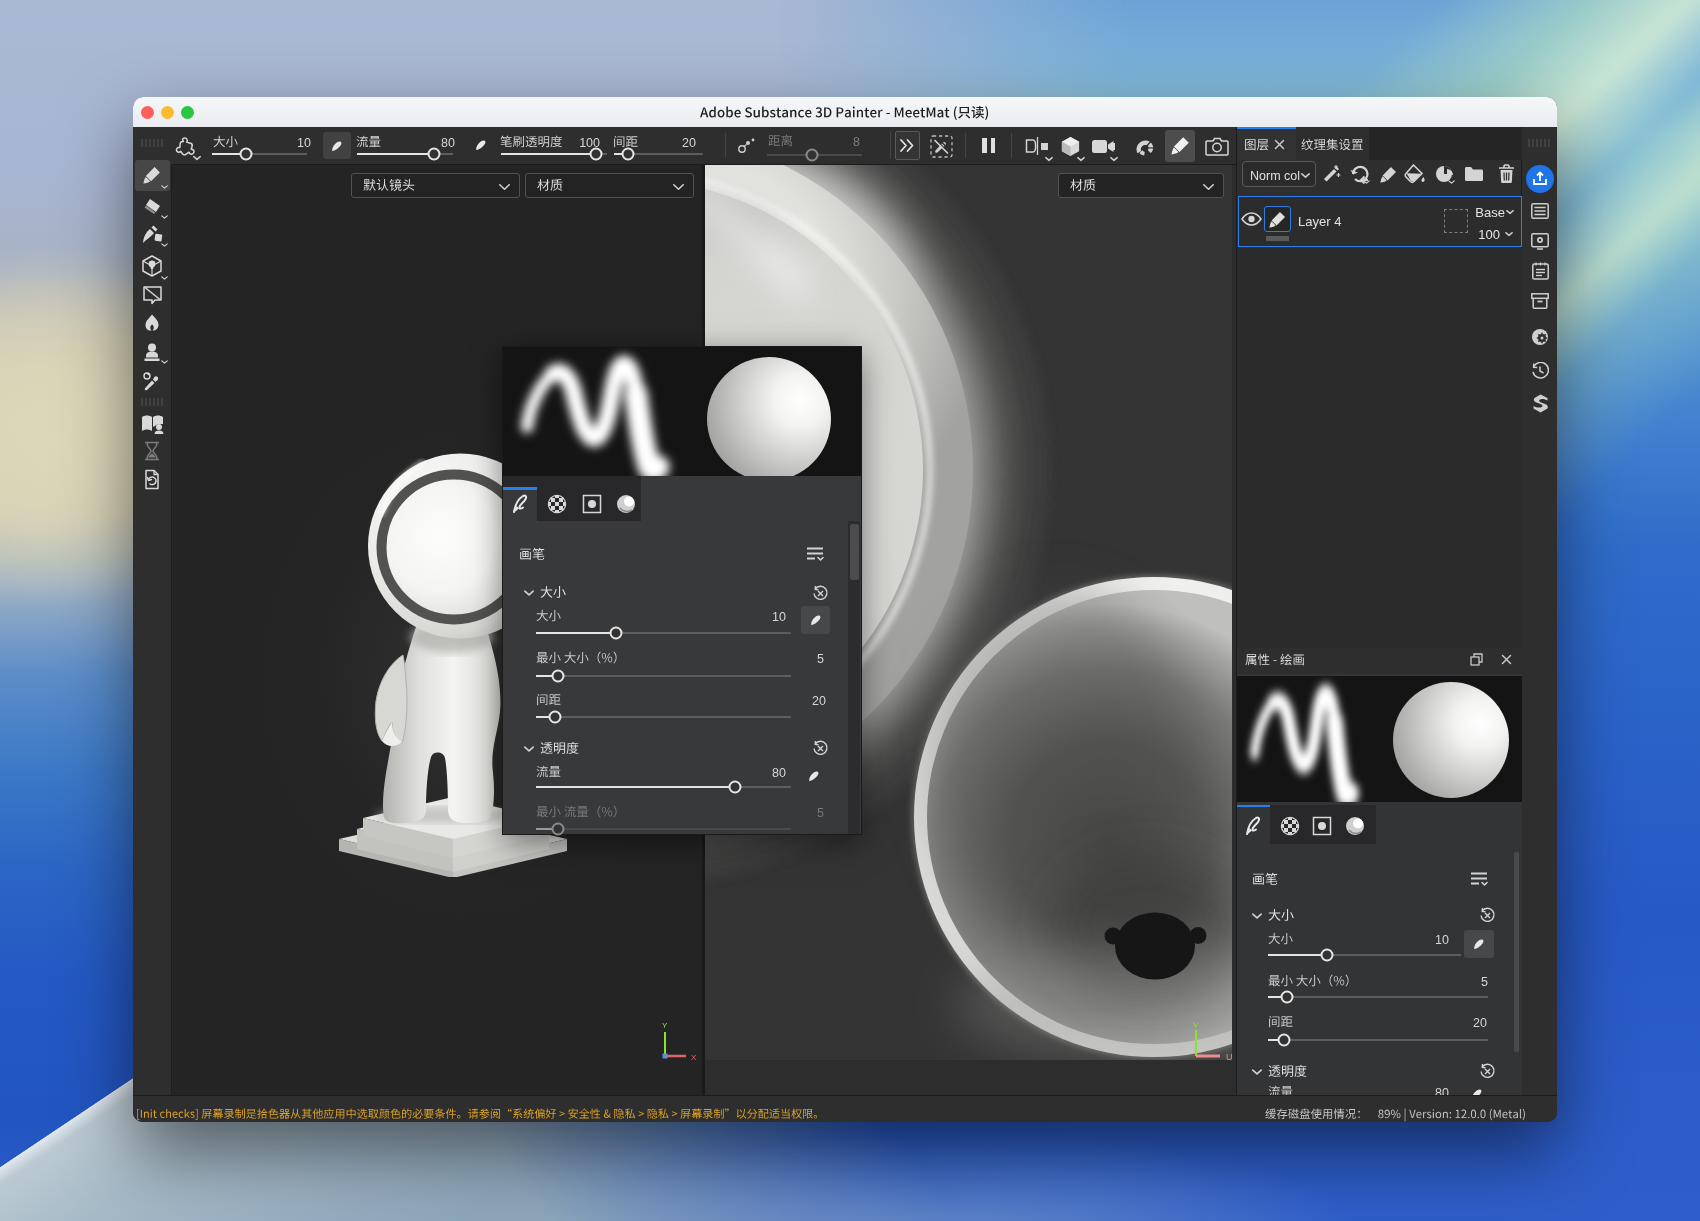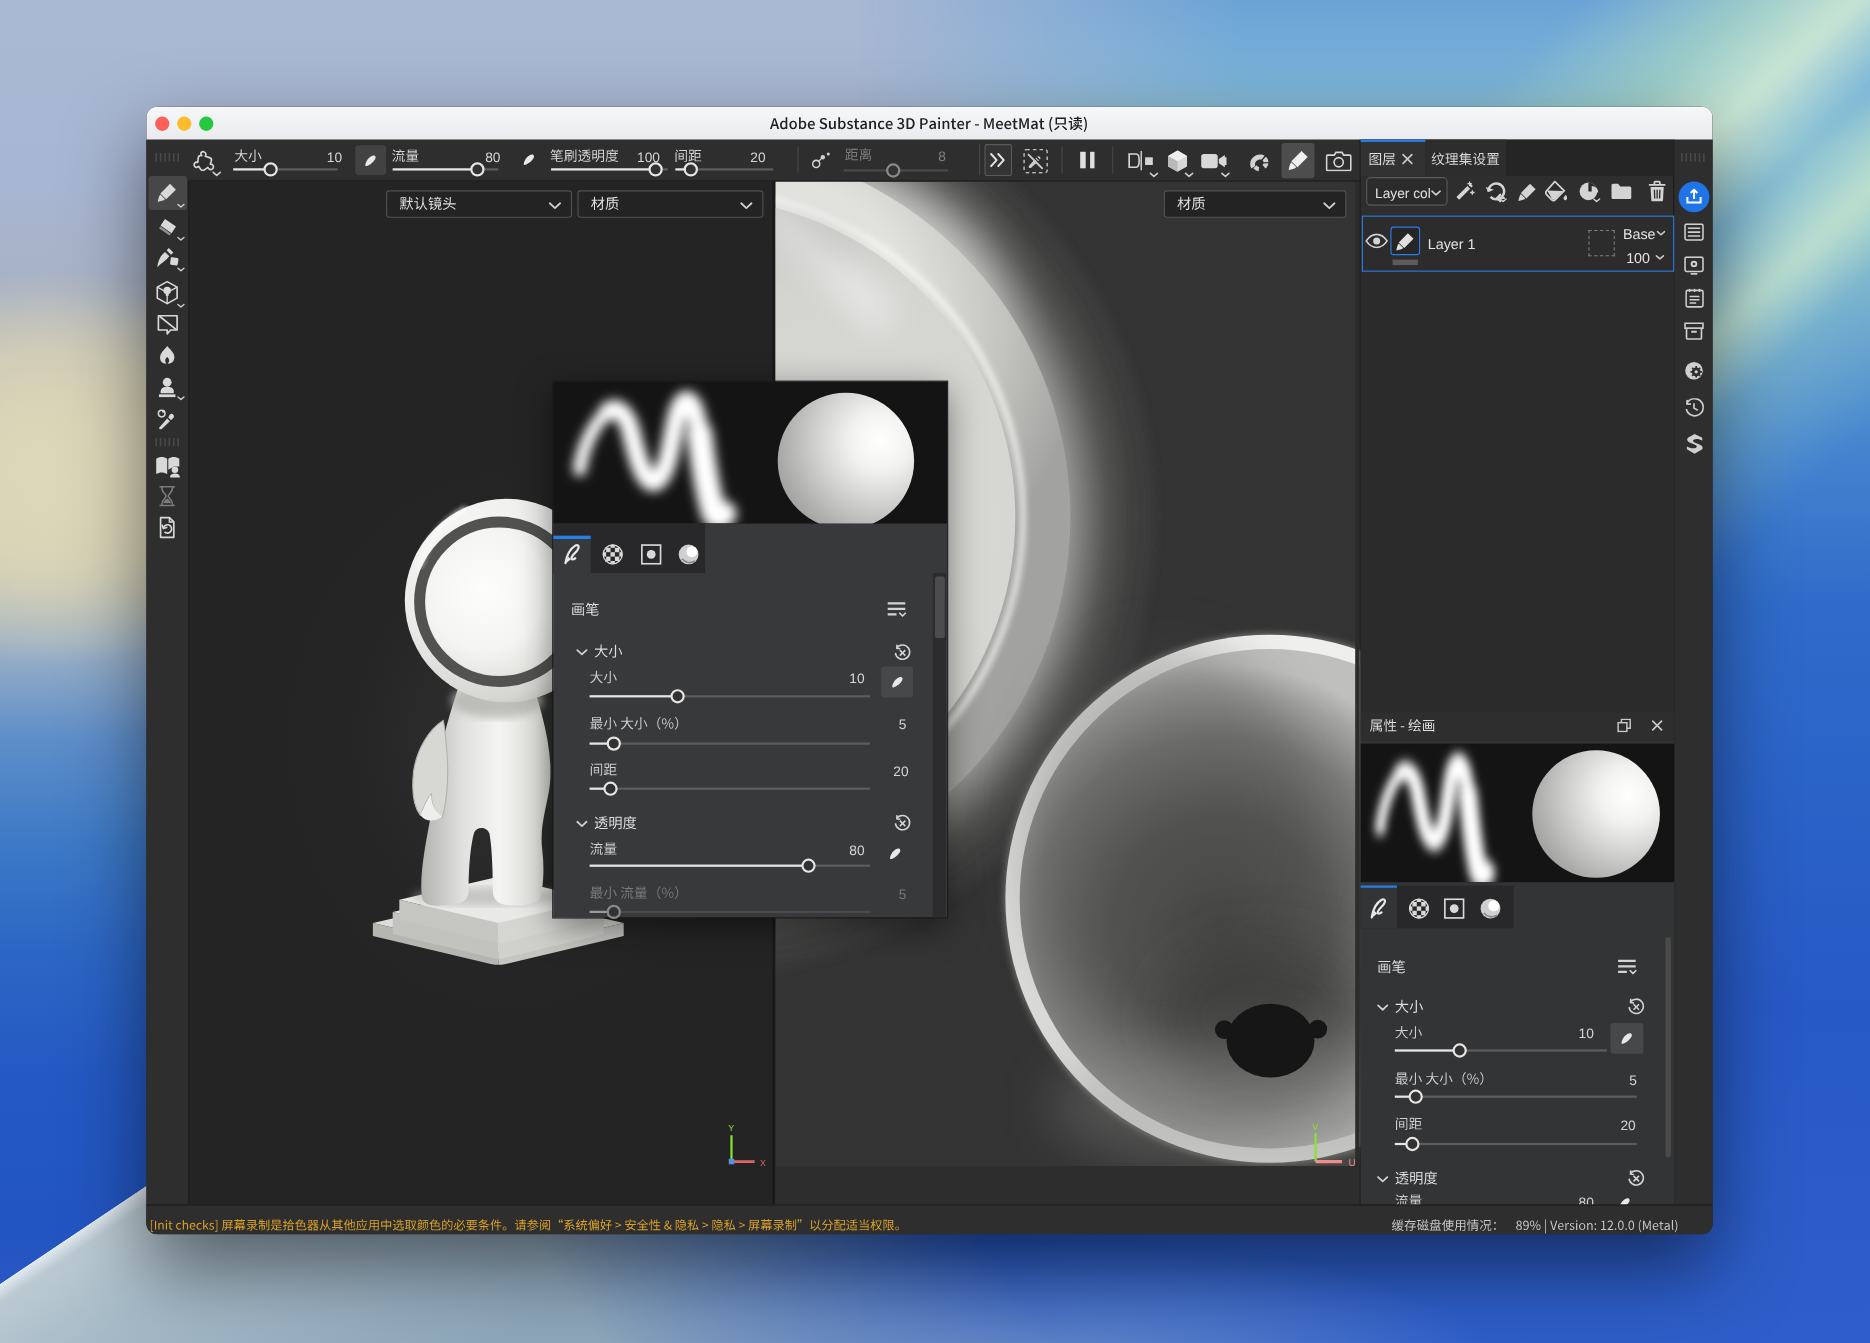"Layer col" div.lat { text: Layer -> Norm }
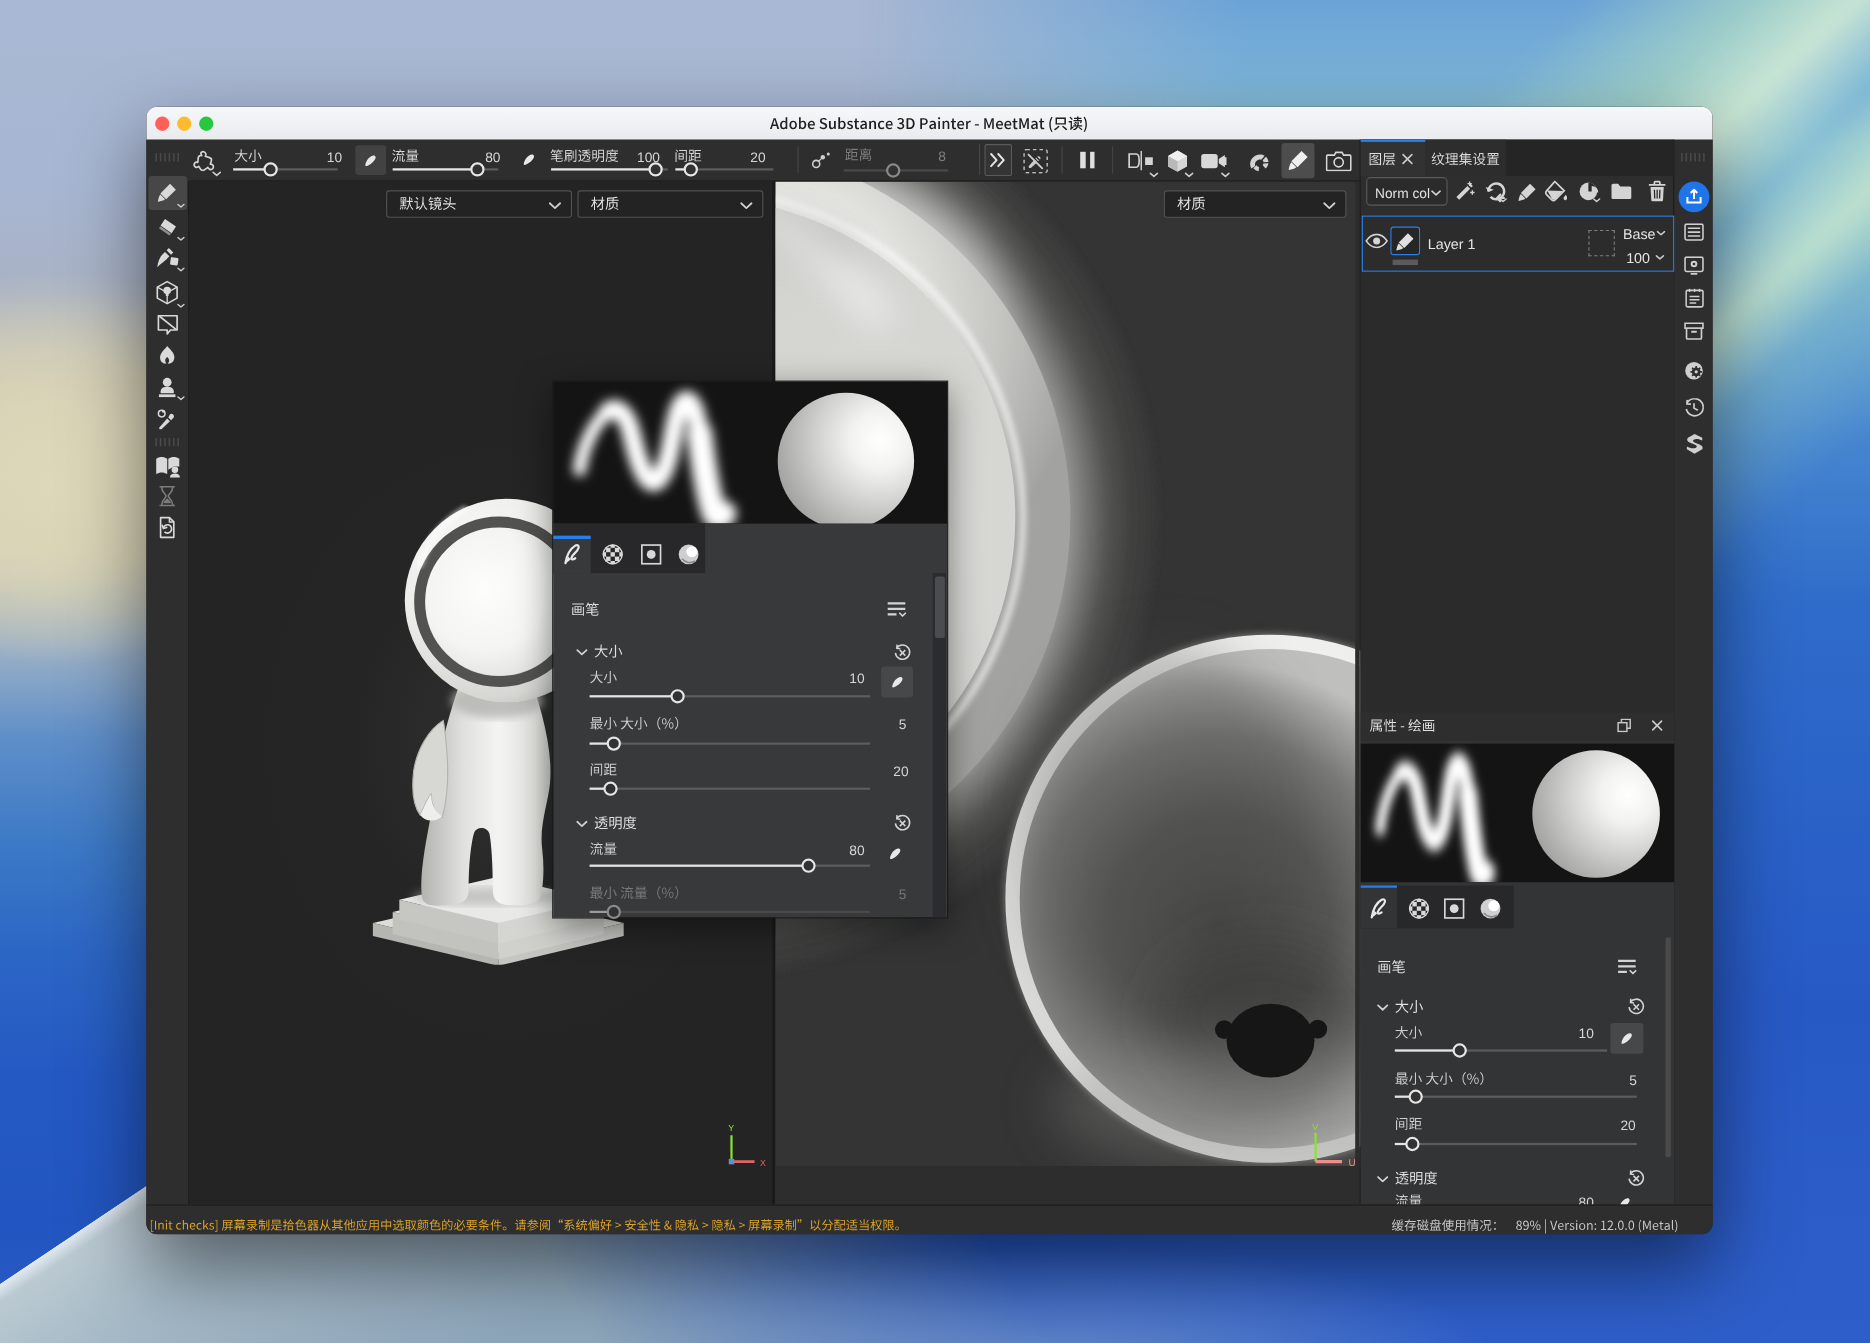"Layer 1" div.lat { text: 1 -> 4 }
